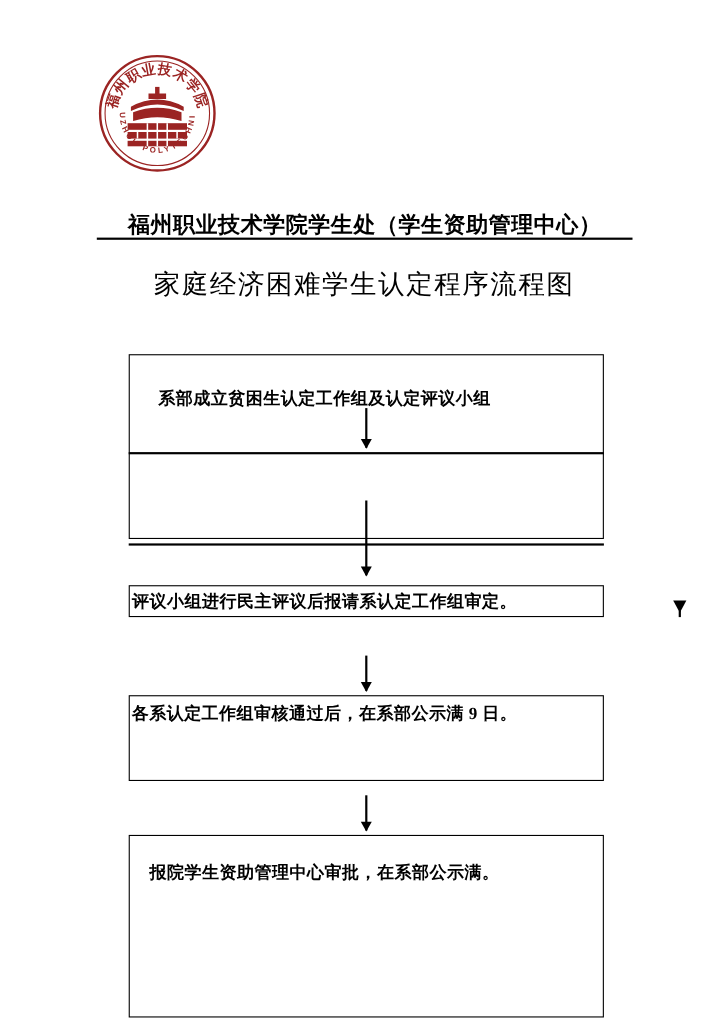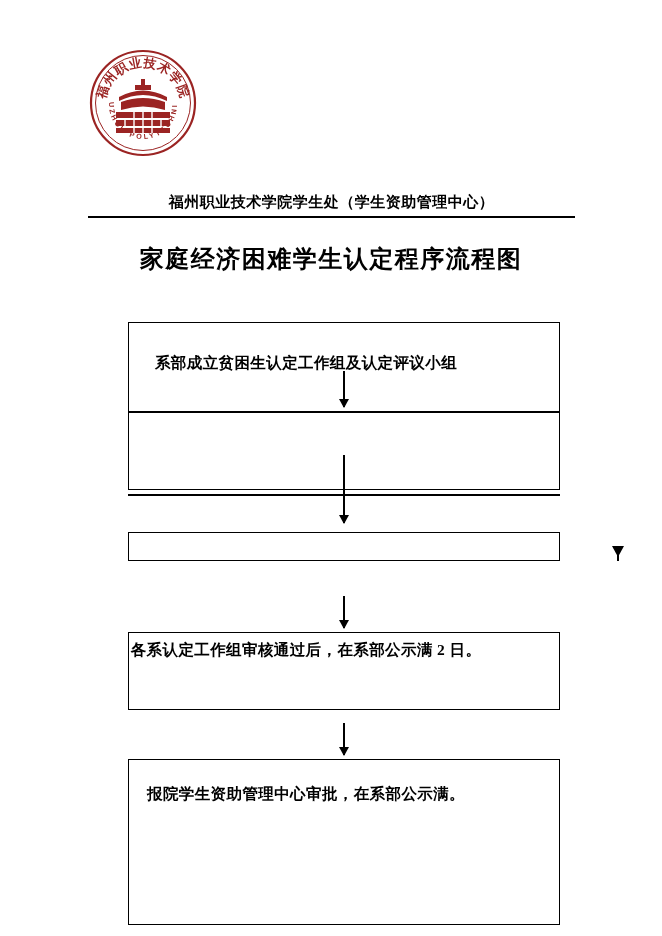"福州职业技术学院学生处（学生资助管理中心）" #org-header { font-size: 15px -> 20px }
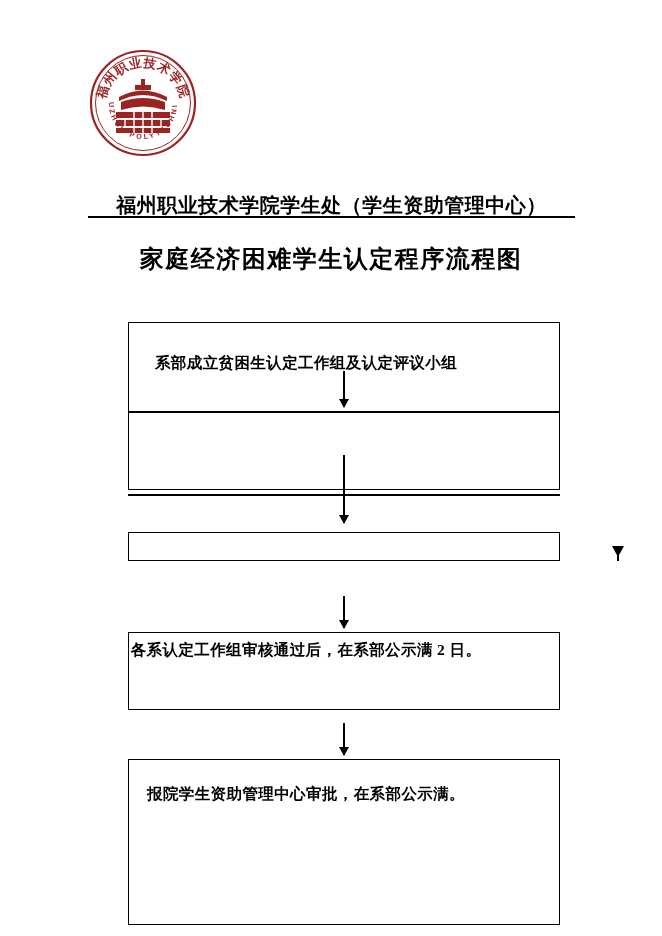"家庭经济困难学生认定程序流程图" #doc-title { font-weight: 700 -> 400 }
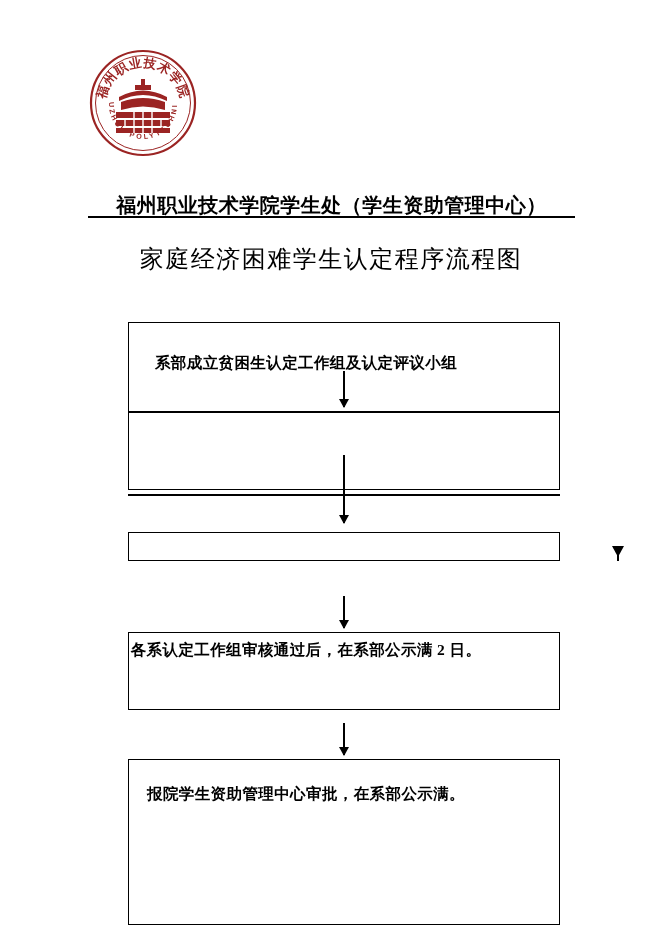"系部成立贫困生认定工作组及认定评议小组" #flow { margin-left: 11px -> none }
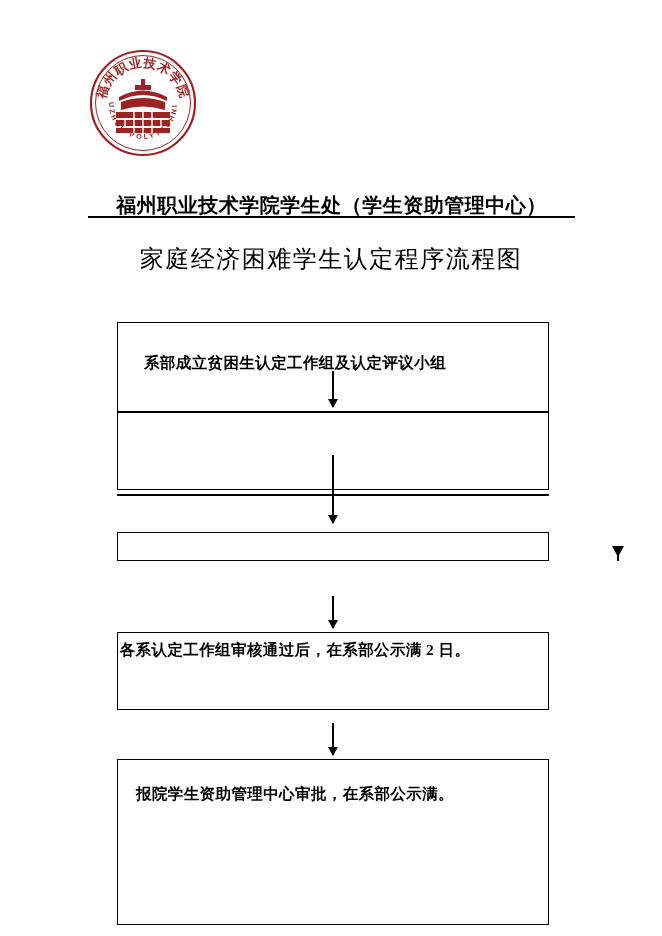"评议小组进行民主评议后报请系认定工作组审定。" div.node-label { html: none -> <div>评议小组进行民主评议后报请系认定工作组审定。</div> }
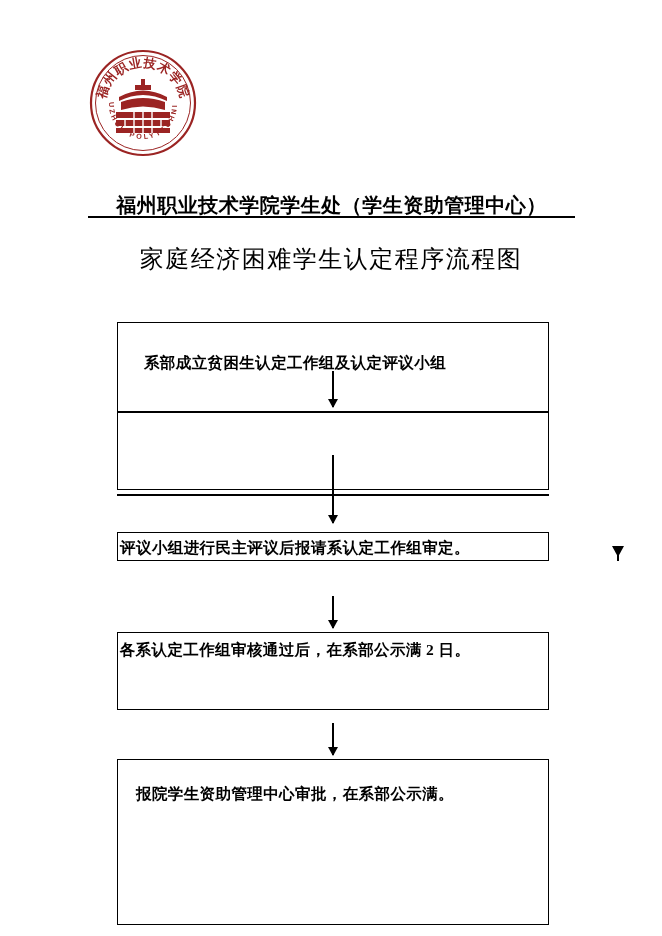"各系认定工作组审核通过后，在系部公示满 2 日。" div.node-label { text: 2 -> 9 }
